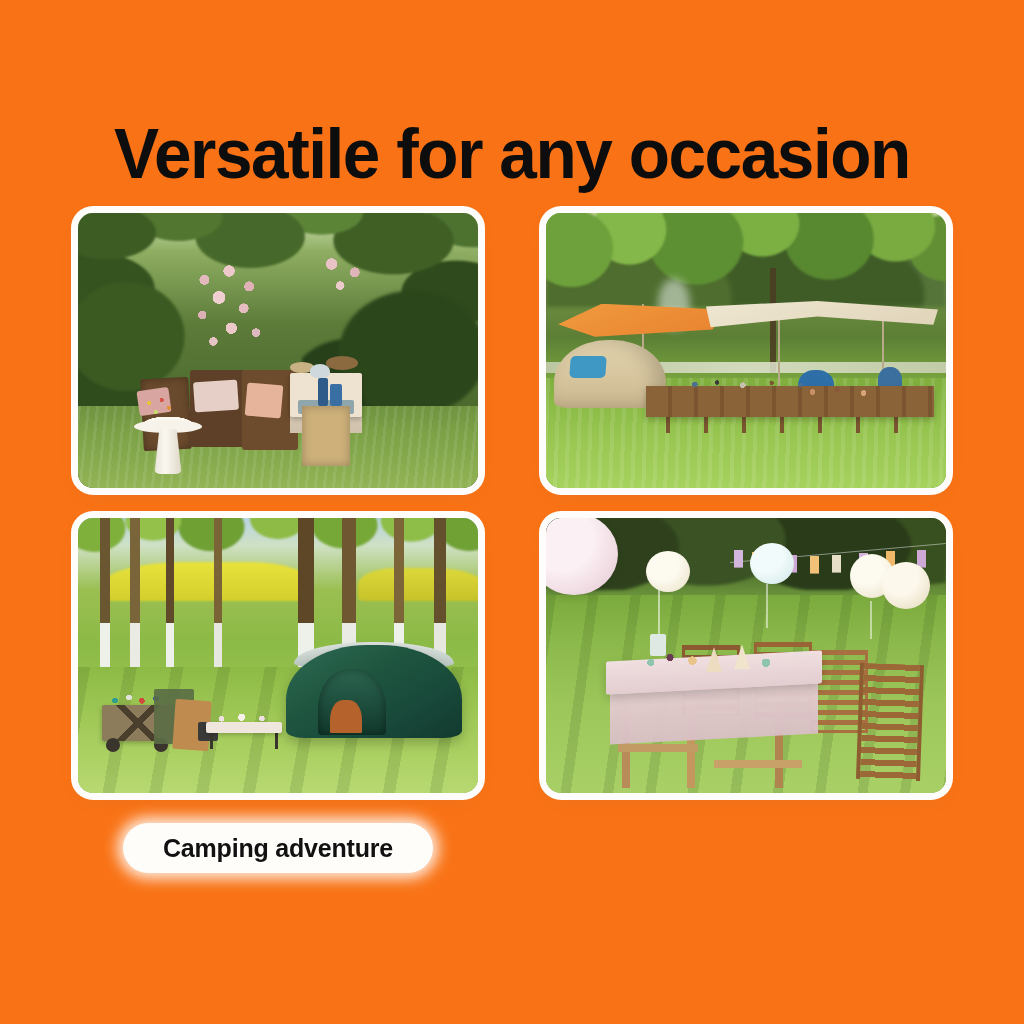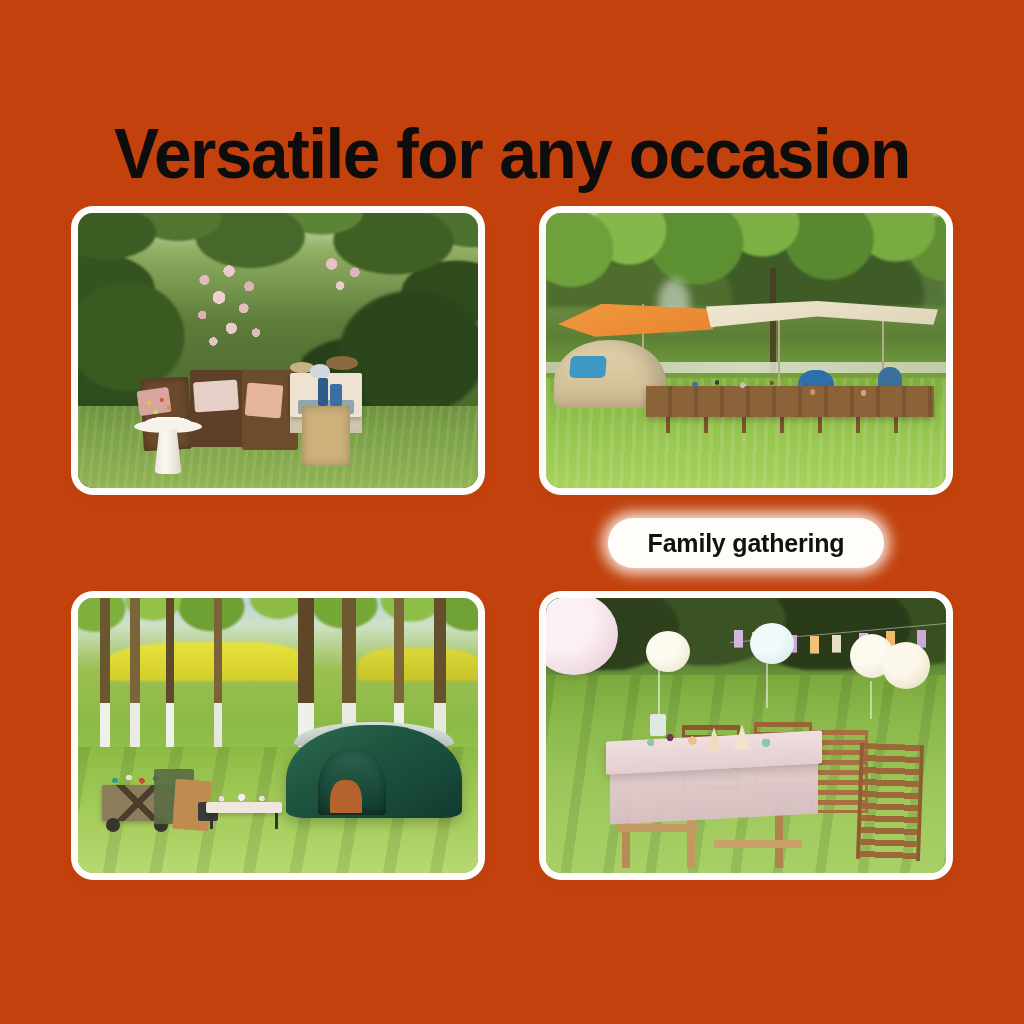"Versatile for any occasion" .page { background: #c2410c -> #f97316 }
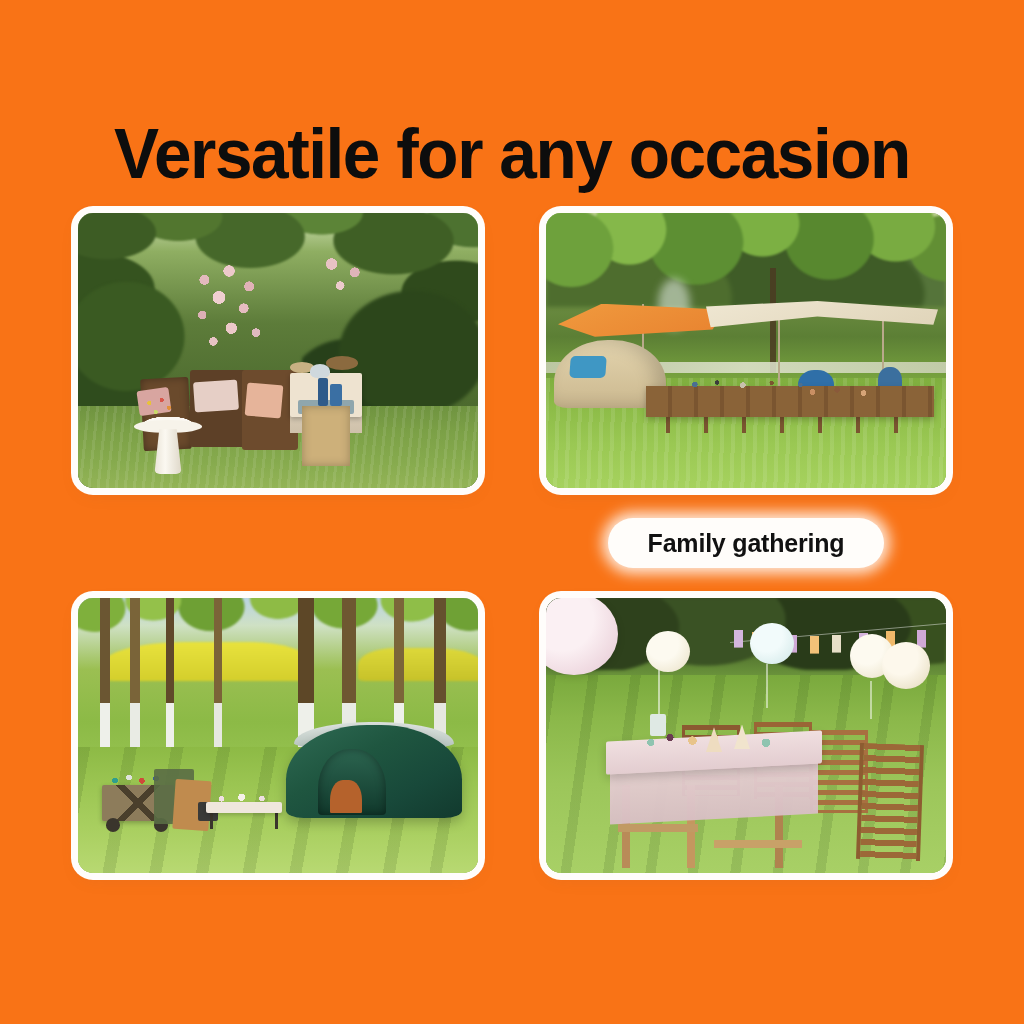"Family gathering" div.pill { html: <div> <span>Family gathering</span> </div> -> none }
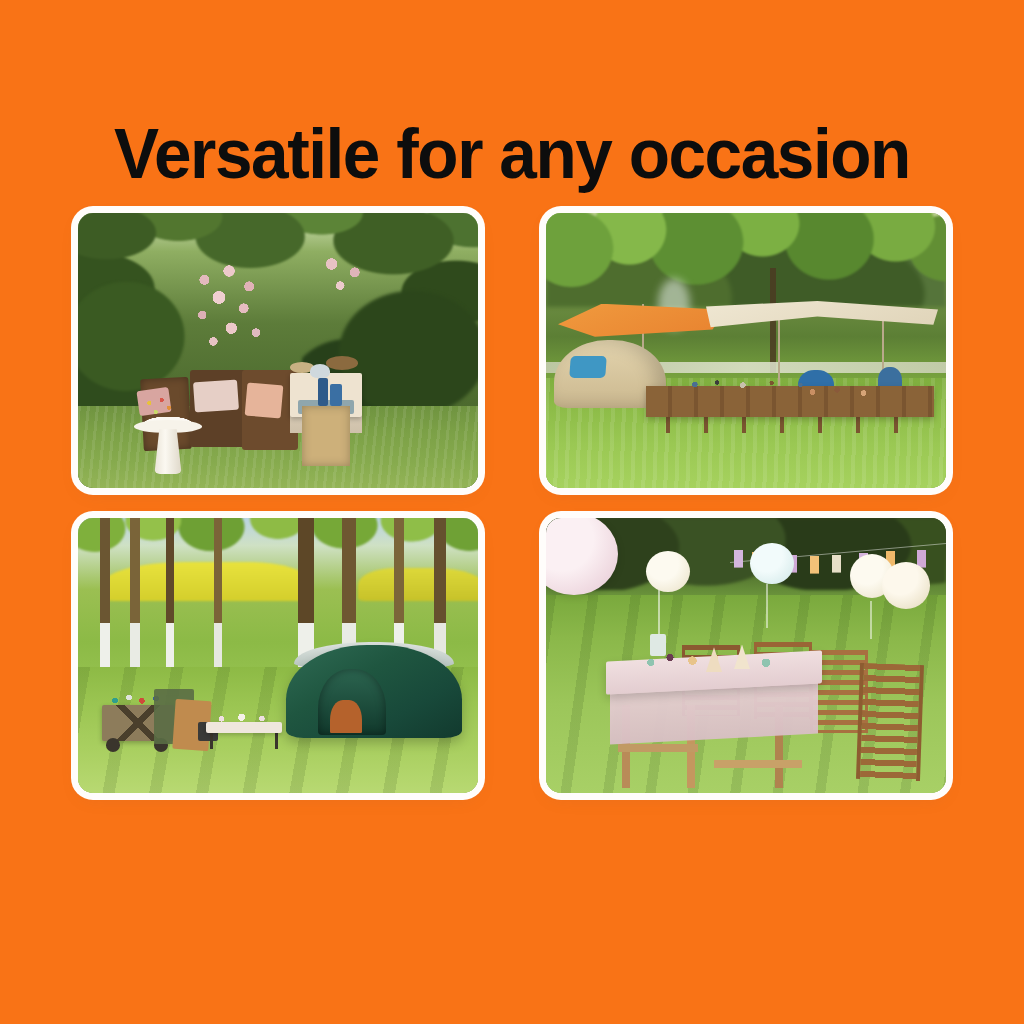"Camping adventure" div.pill { html: none -> <div> <span>Camping adventure</span> </div> }
